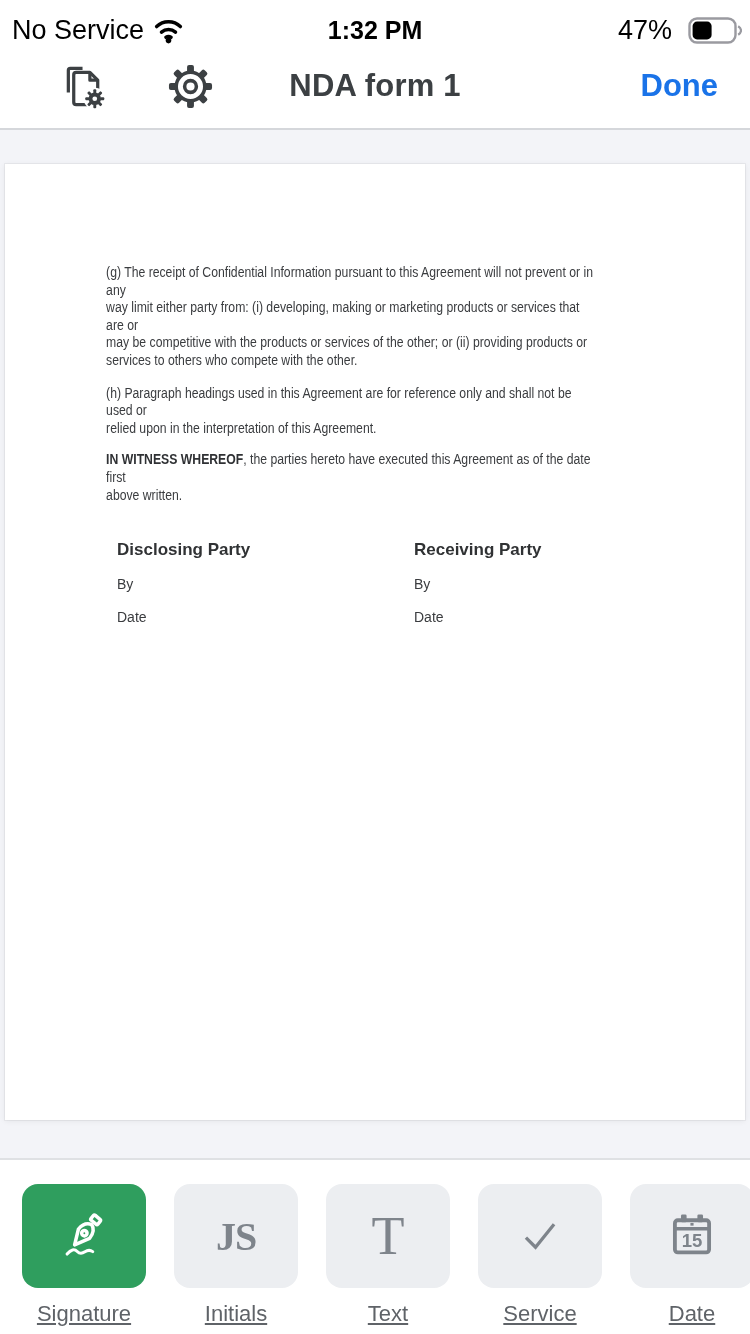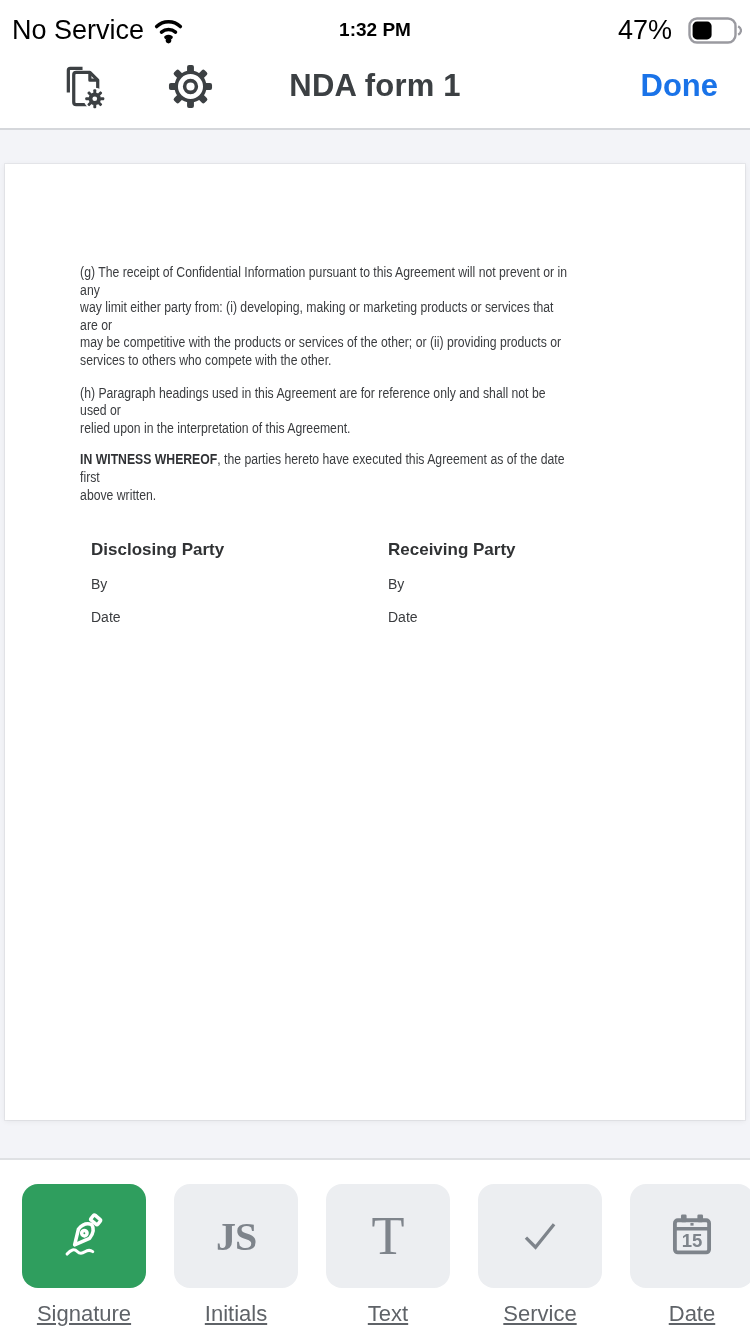"1:32 PM" .sb-center { font-size: 19px -> 25px }
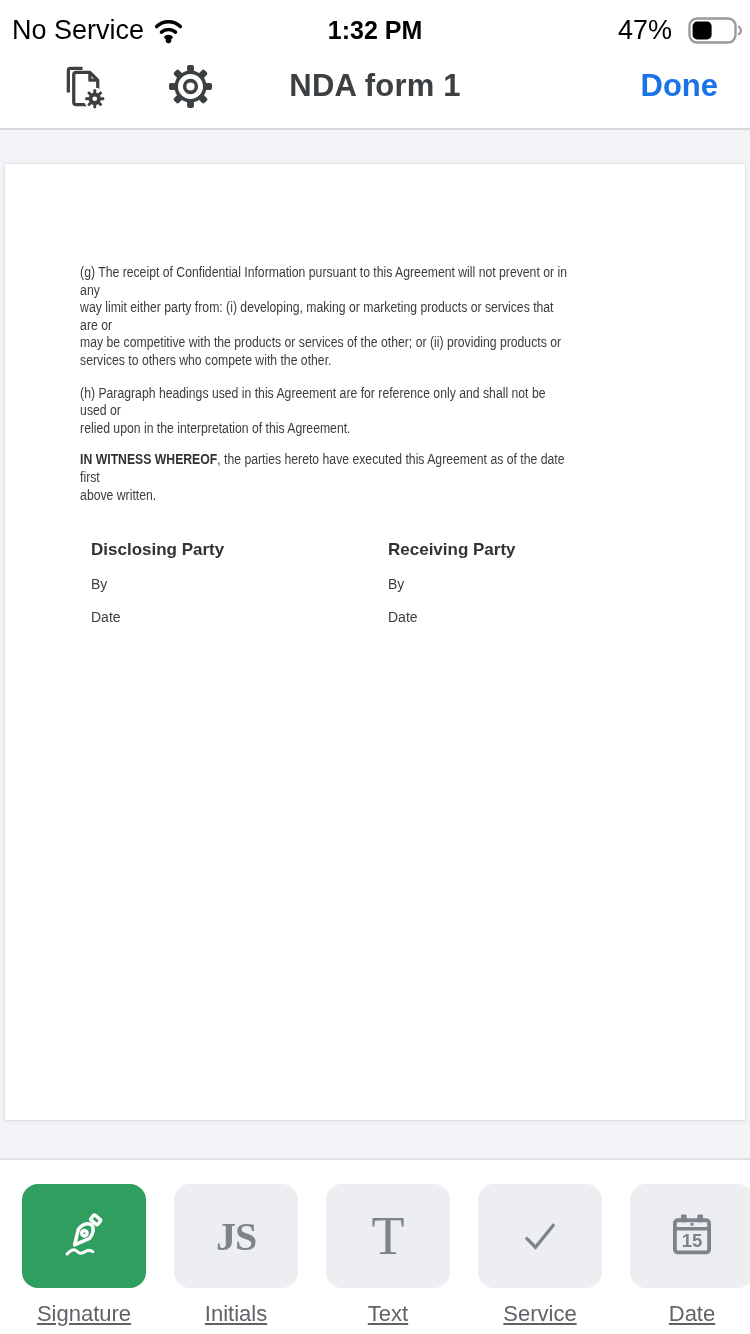"(g) The receipt of Confidential" .page { padding-left: none -> 26px }
